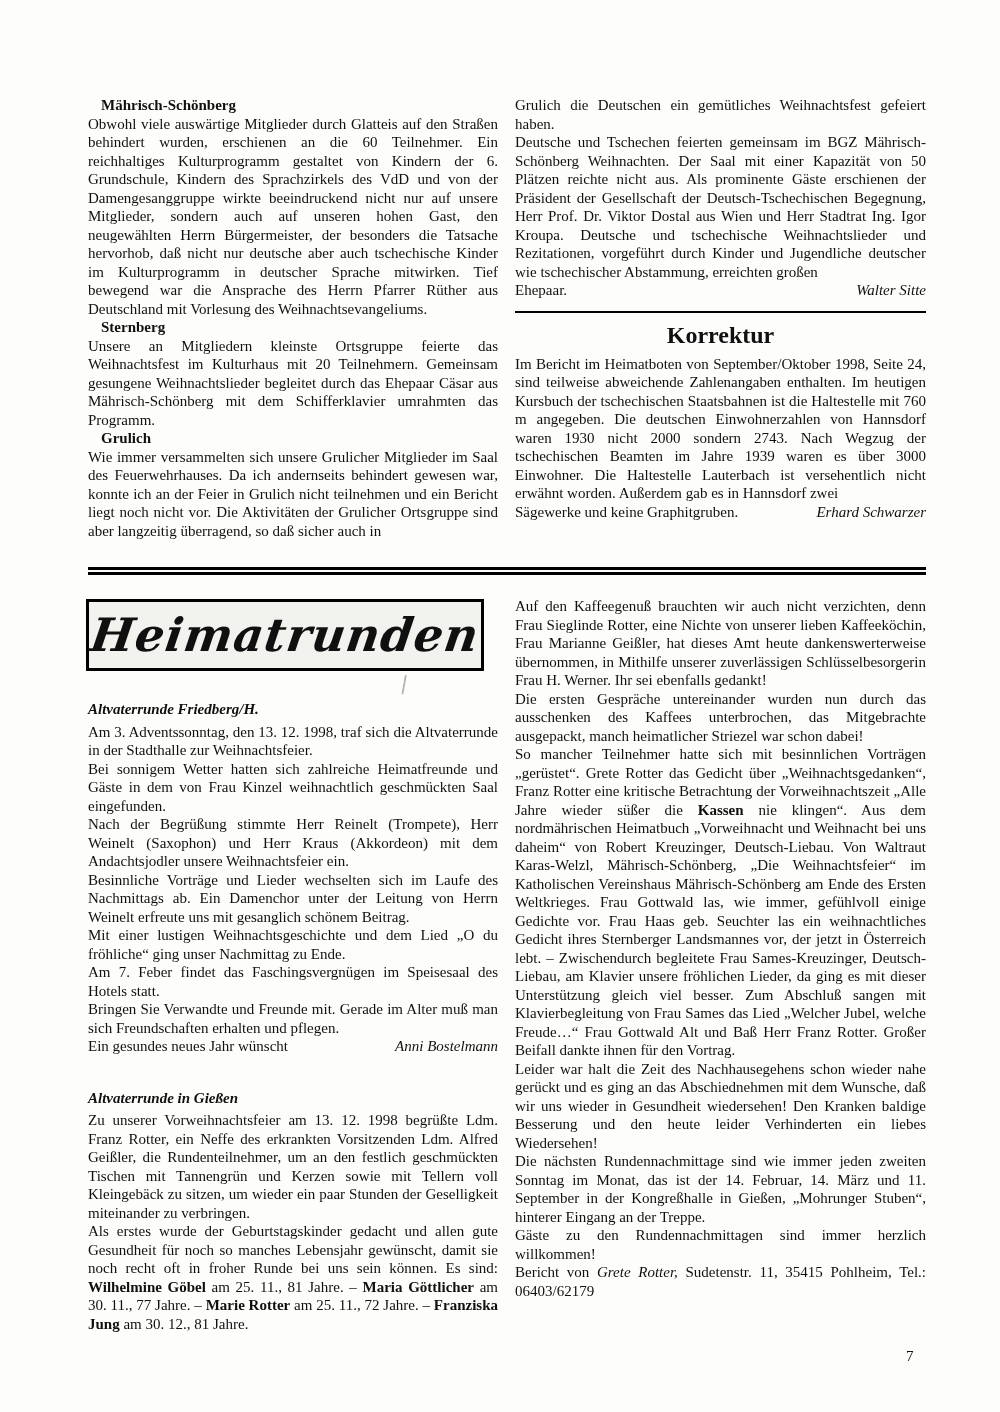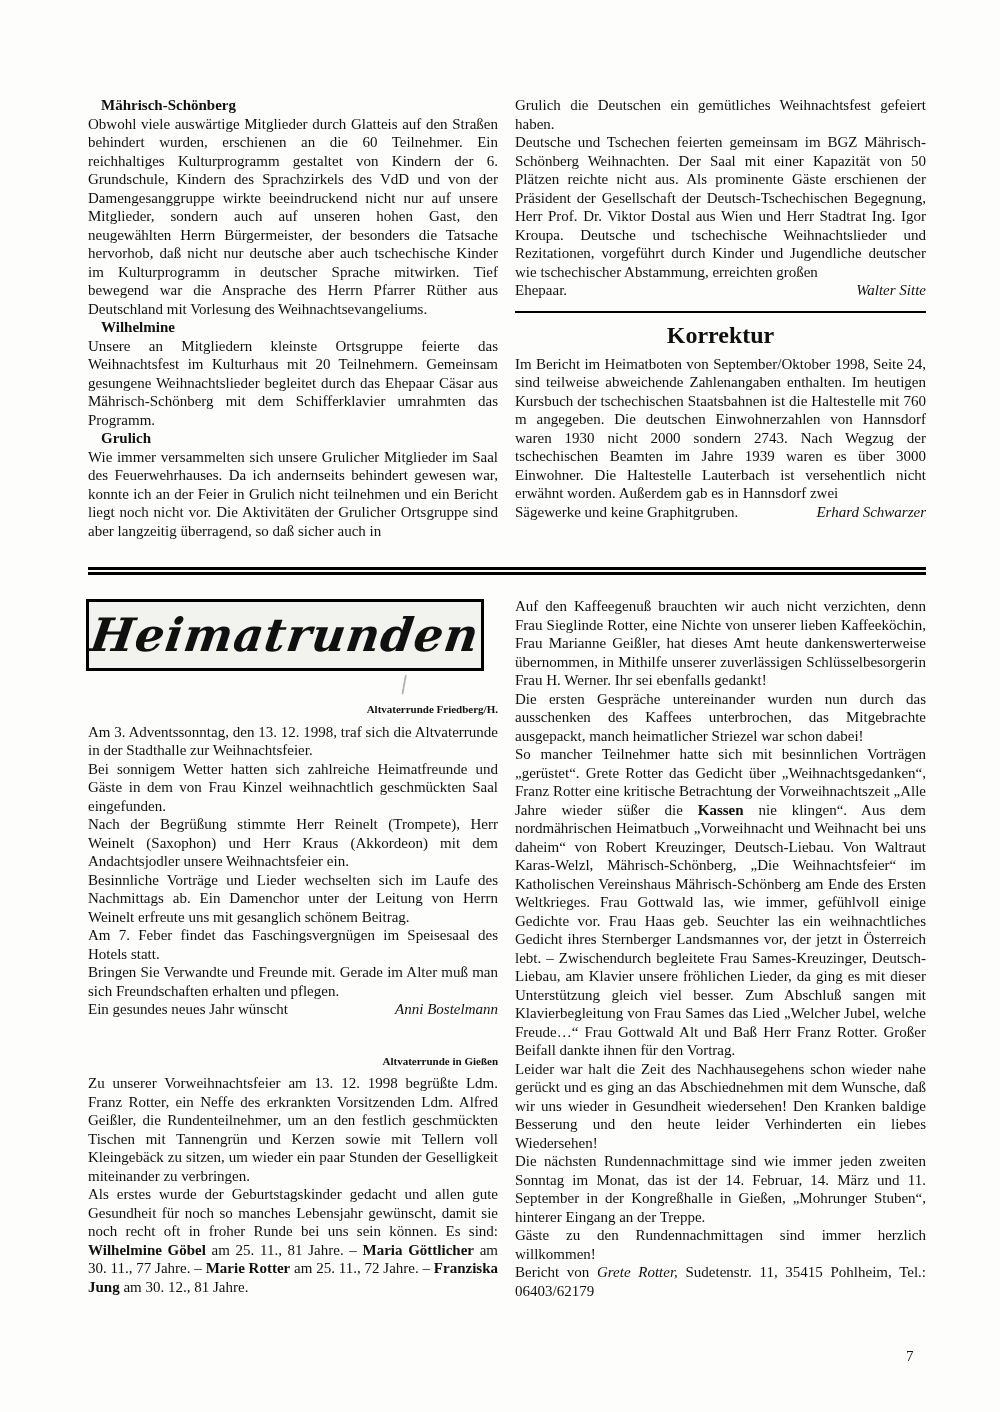"Wilhelmine" div.h-run { text: Wilhelmine -> Sternberg }
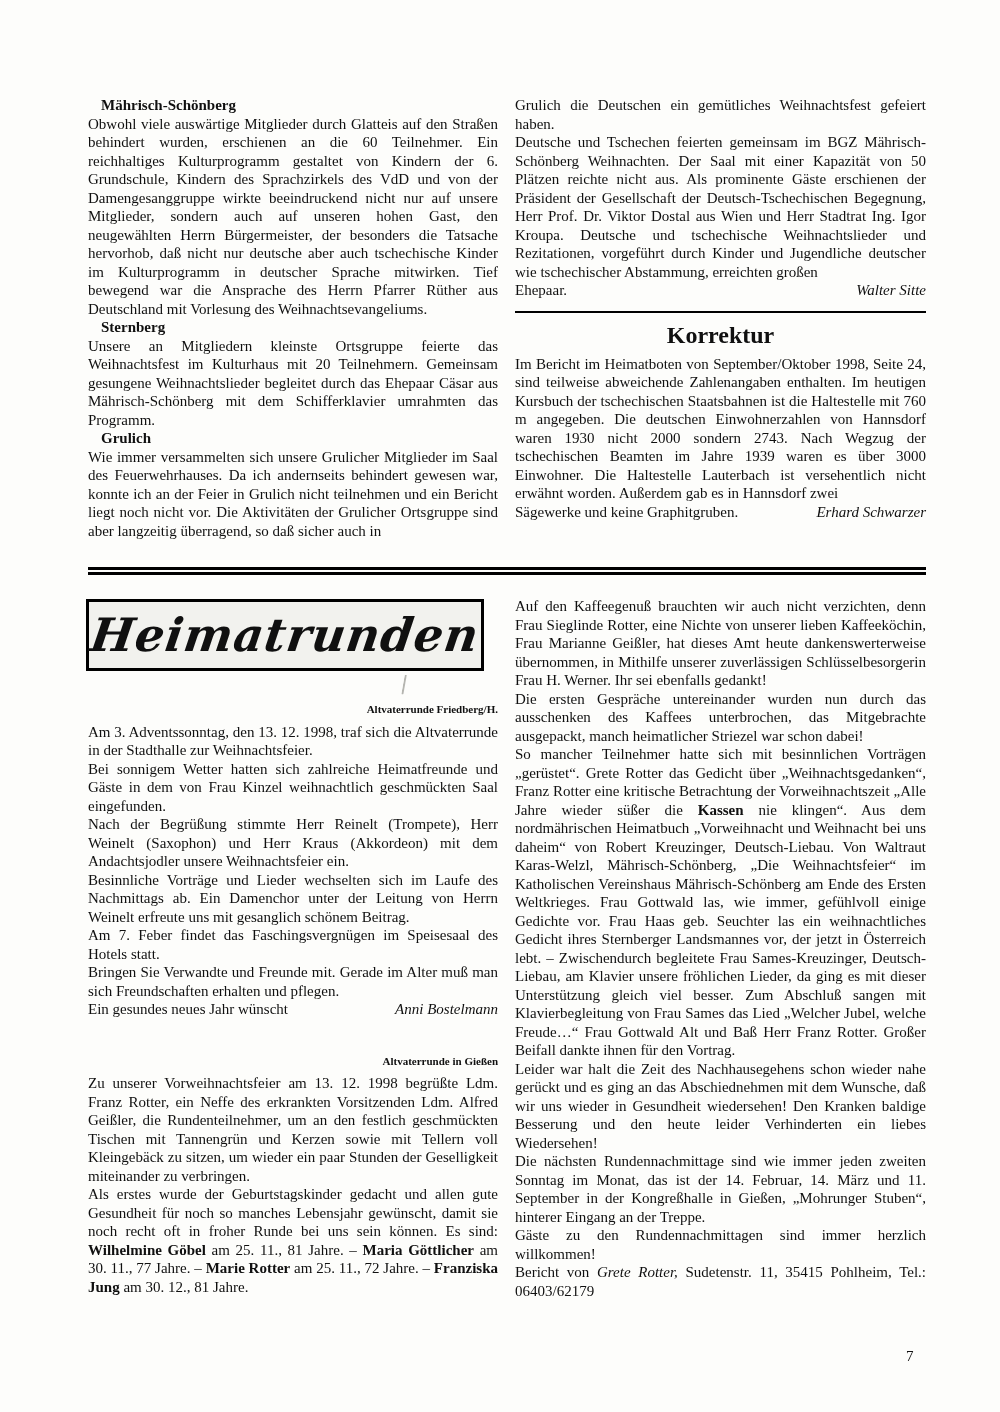"Altvaterrunde Friedberg/H." .h-center { font-size: 11px -> 15px; font-style: none -> italic; text-align: right -> left }
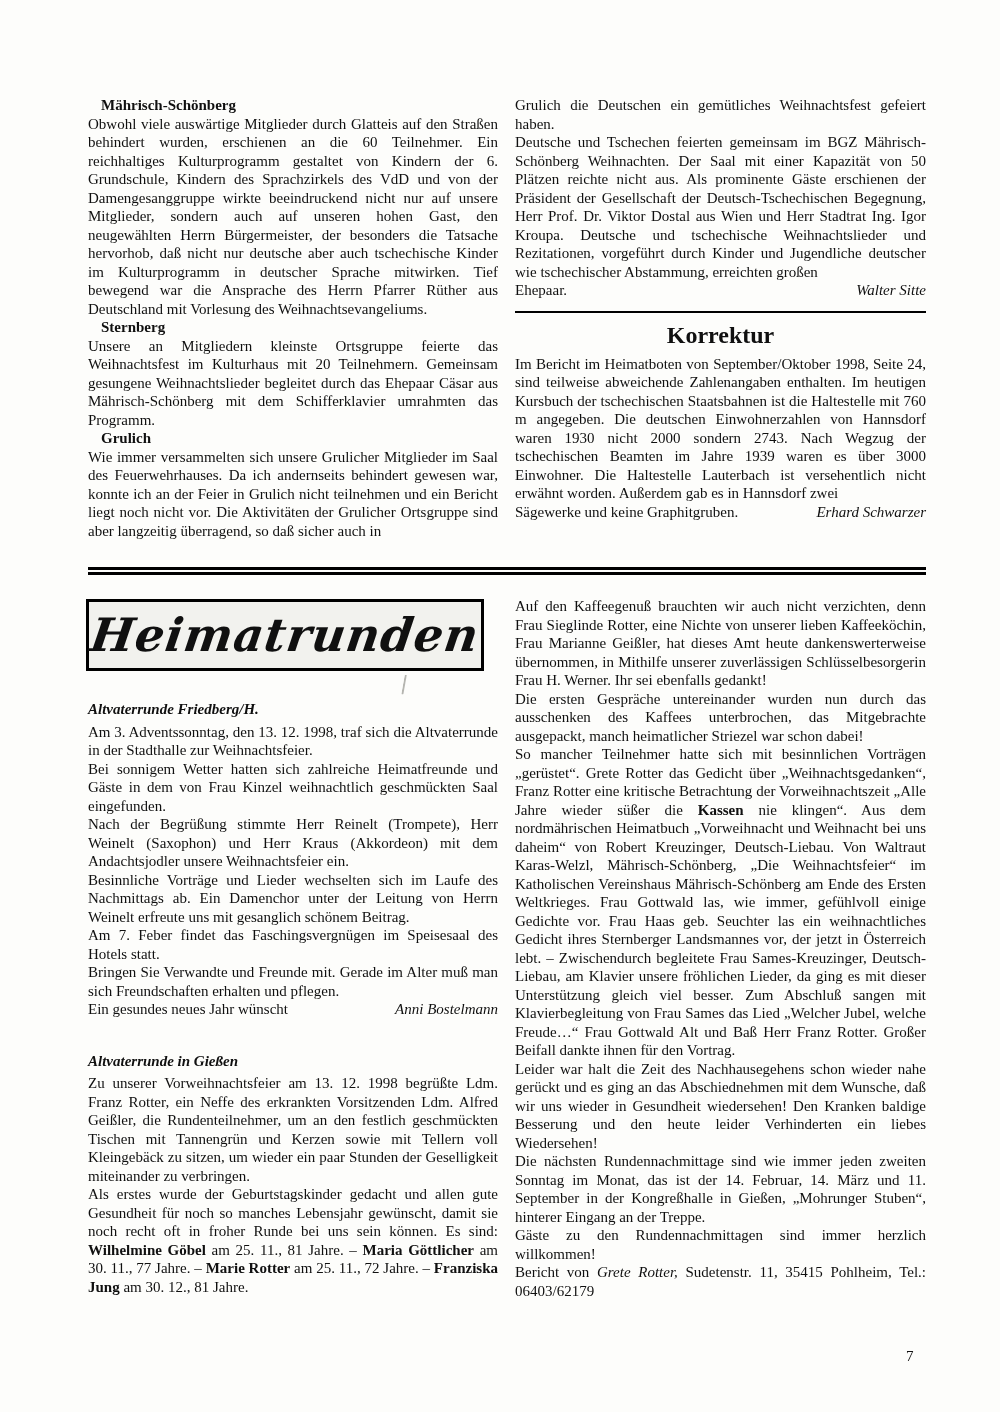"Mit einer lustigen Weihnachtsgeschichte" p.para { html: none -> <p><span>Mit einer lustigen Weihnachtsgeschichte und dem Lied „O du fröhliche“ ging unser Nachmittag zu Ende.</span></p> }
